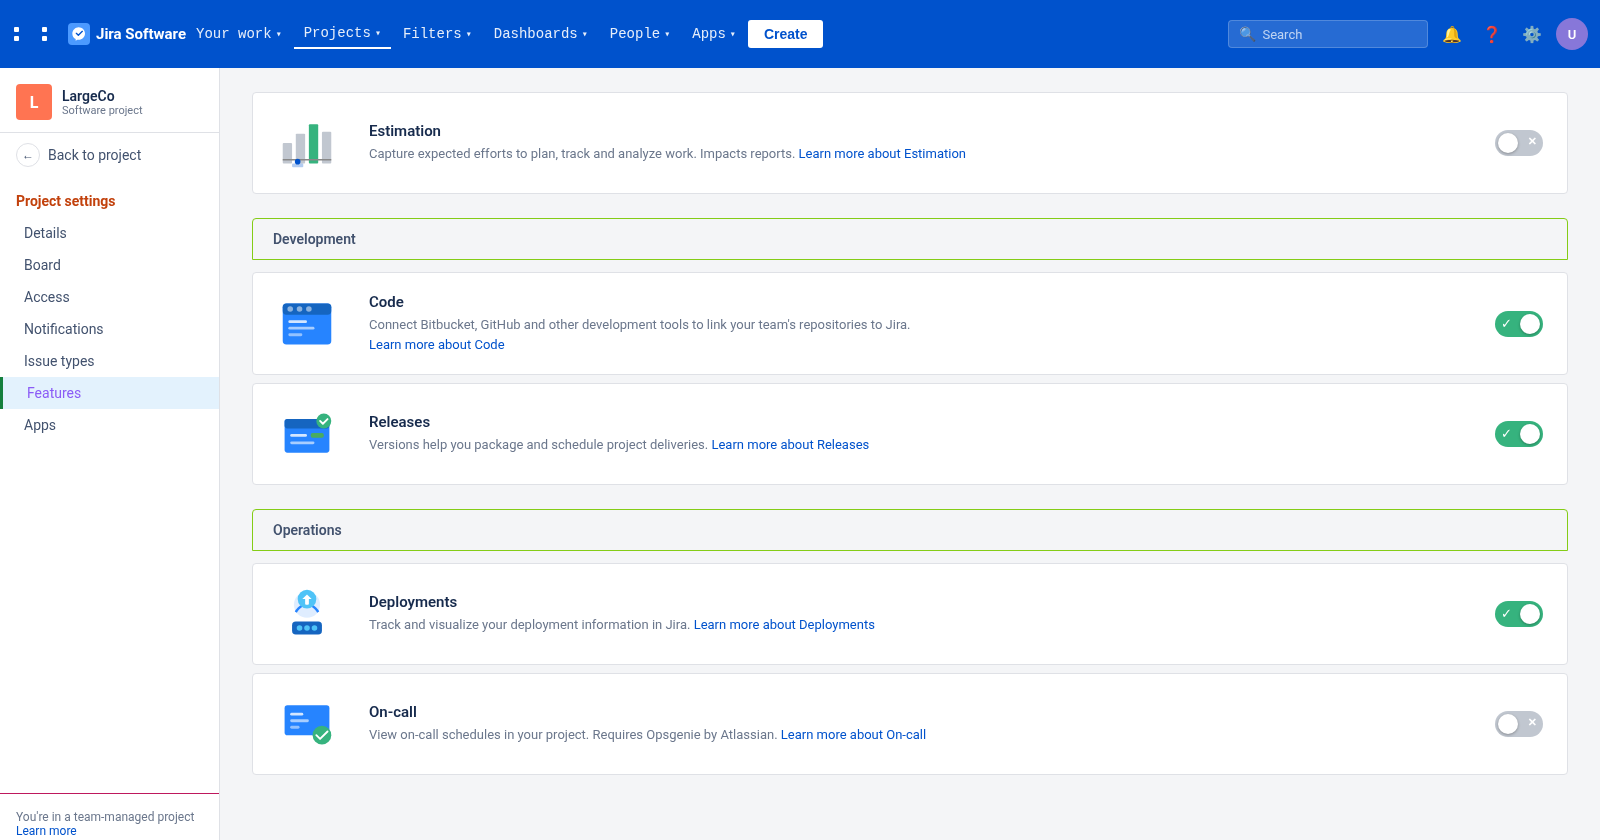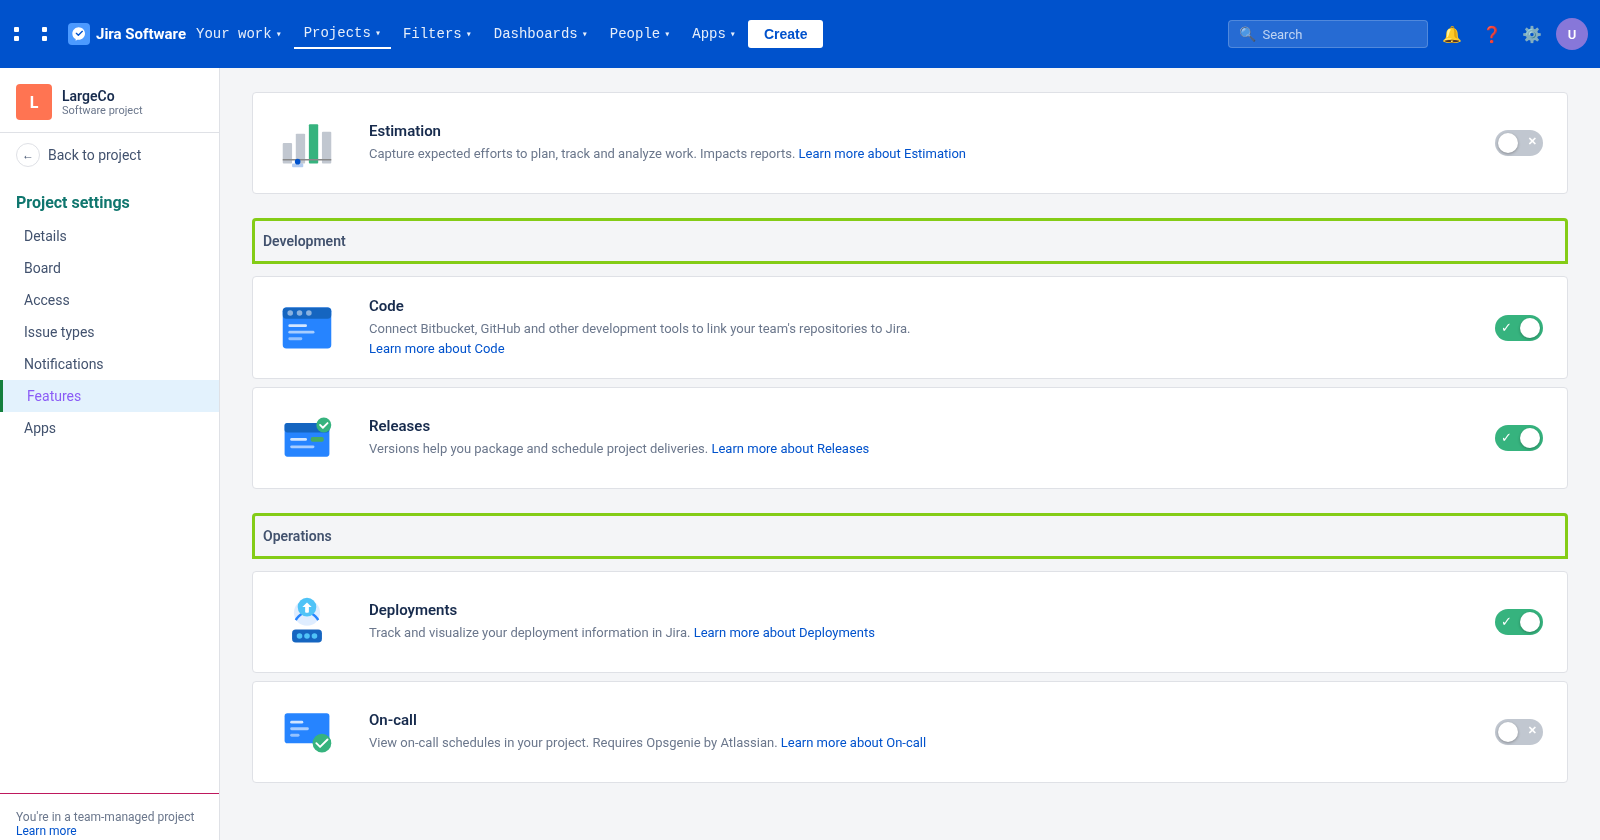"Project settings" .sidebar-section-title { color: #0f766e -> #c2410c; font-size: 16px -> 14px }
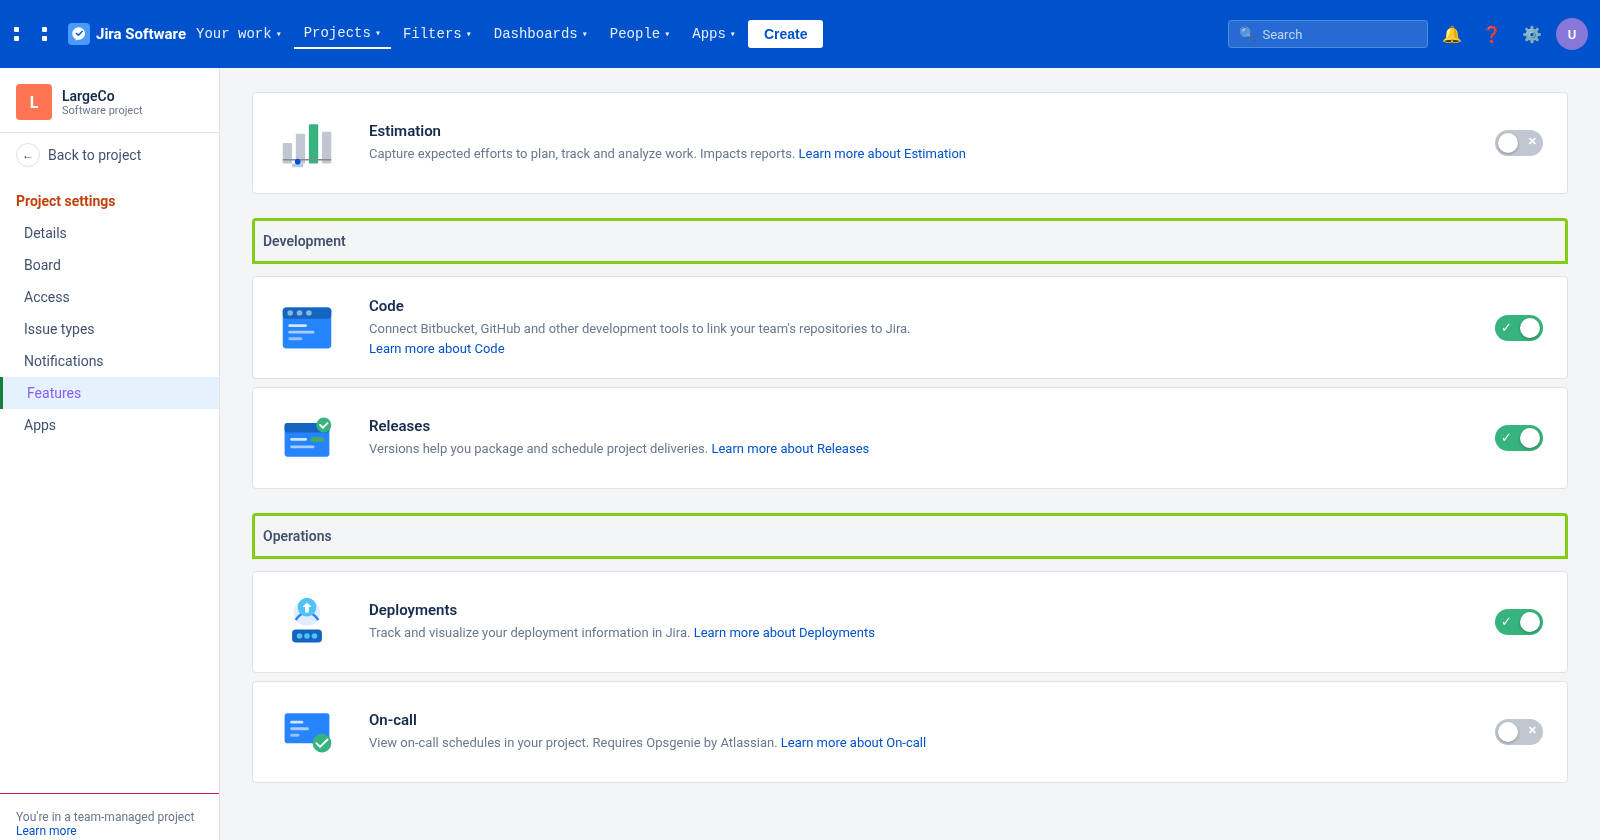"Development" .feature-section-title { border: 3px solid #84cc16 -> 1px solid #84cc16; padding: 12px 8px -> 12px 20px }
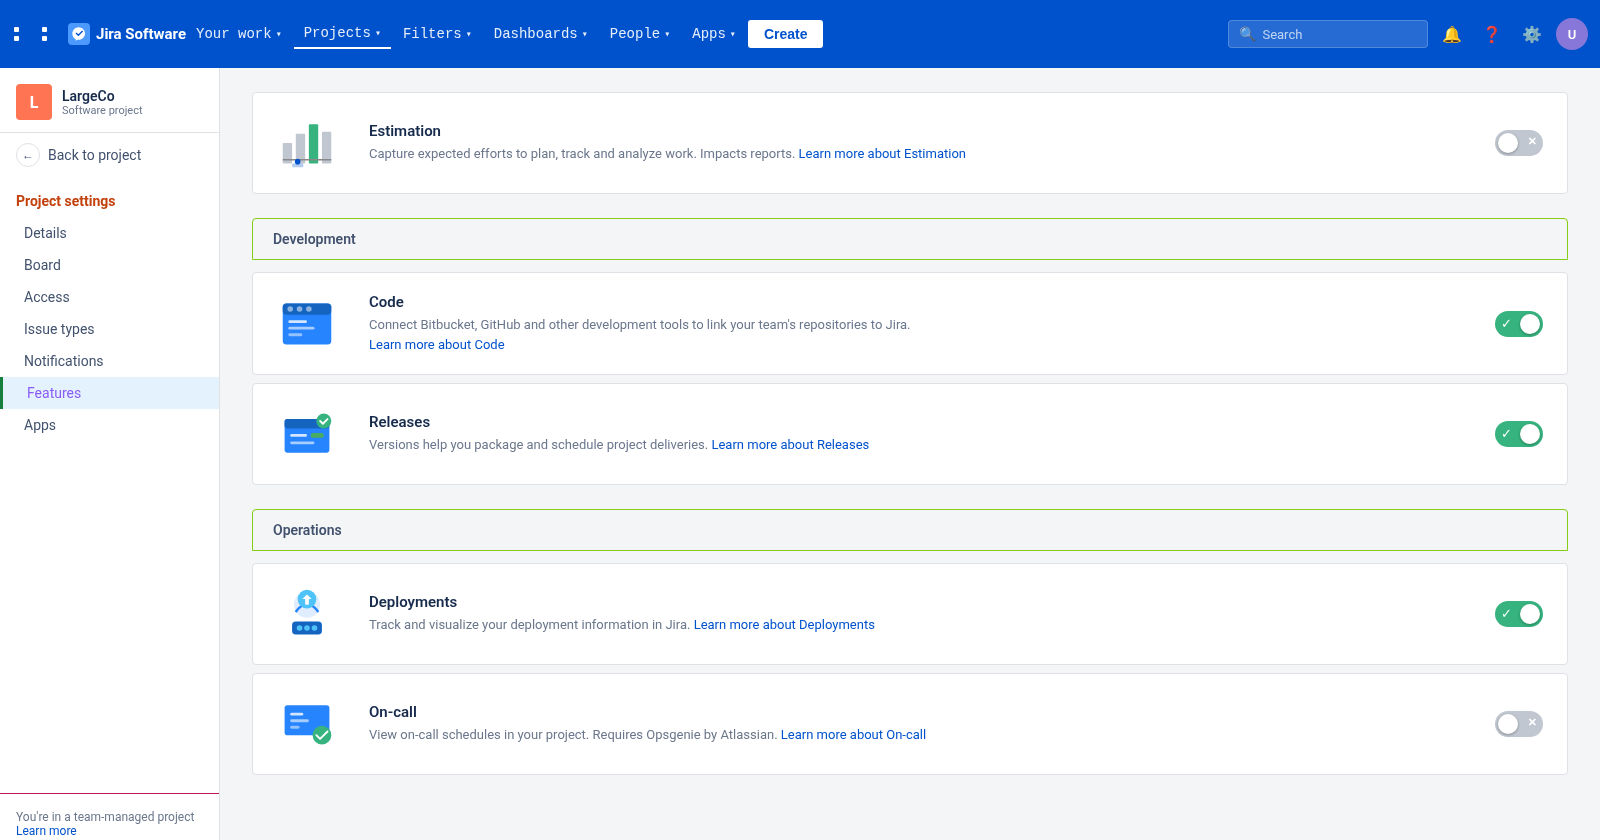"Issue types" div.sidebar-nav-item { order: before "Notifications" -> after "Notifications" }
